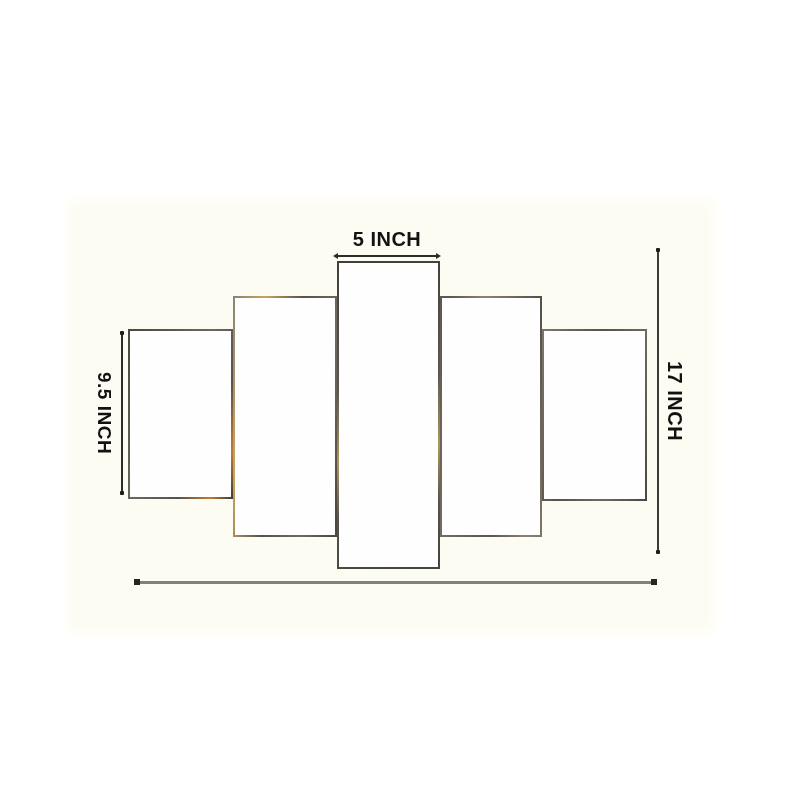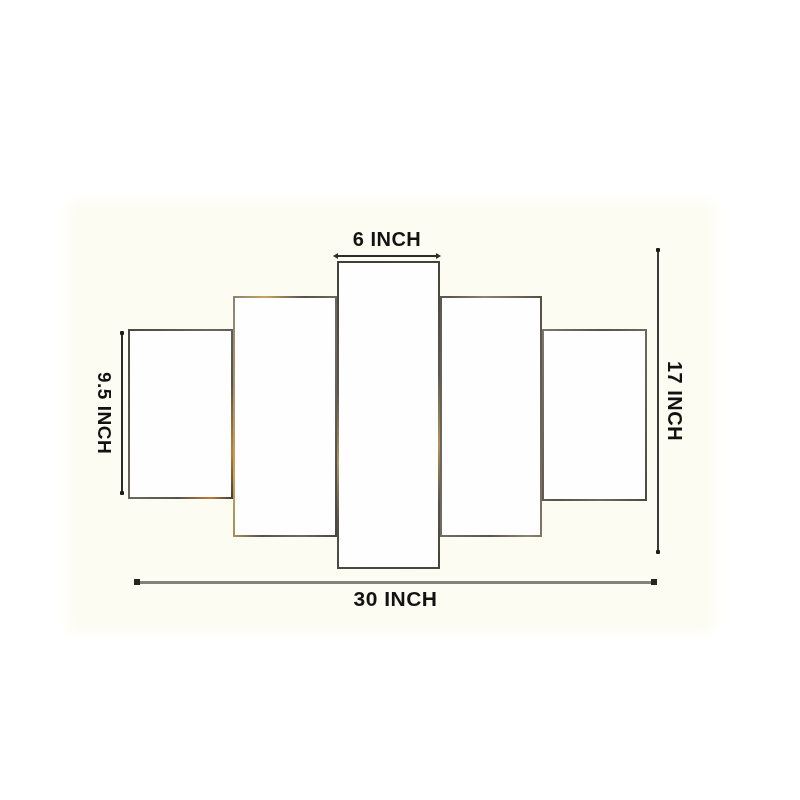"6 INCH" div.dim-label { text: 6 -> 5 }
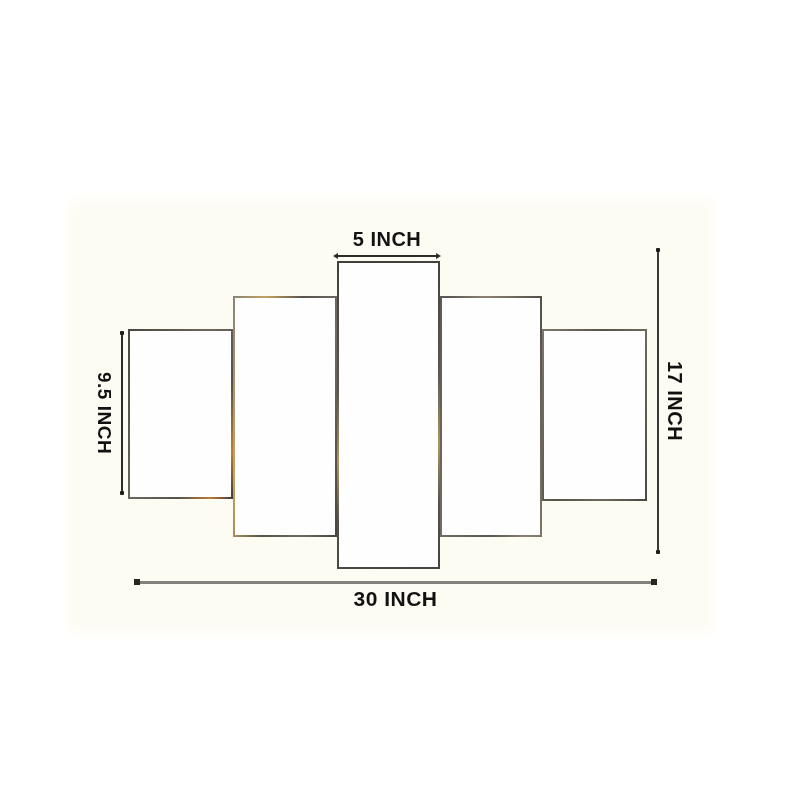"30 INCH" div.dim-label { html: <div>30 INCH</div> -> none }
